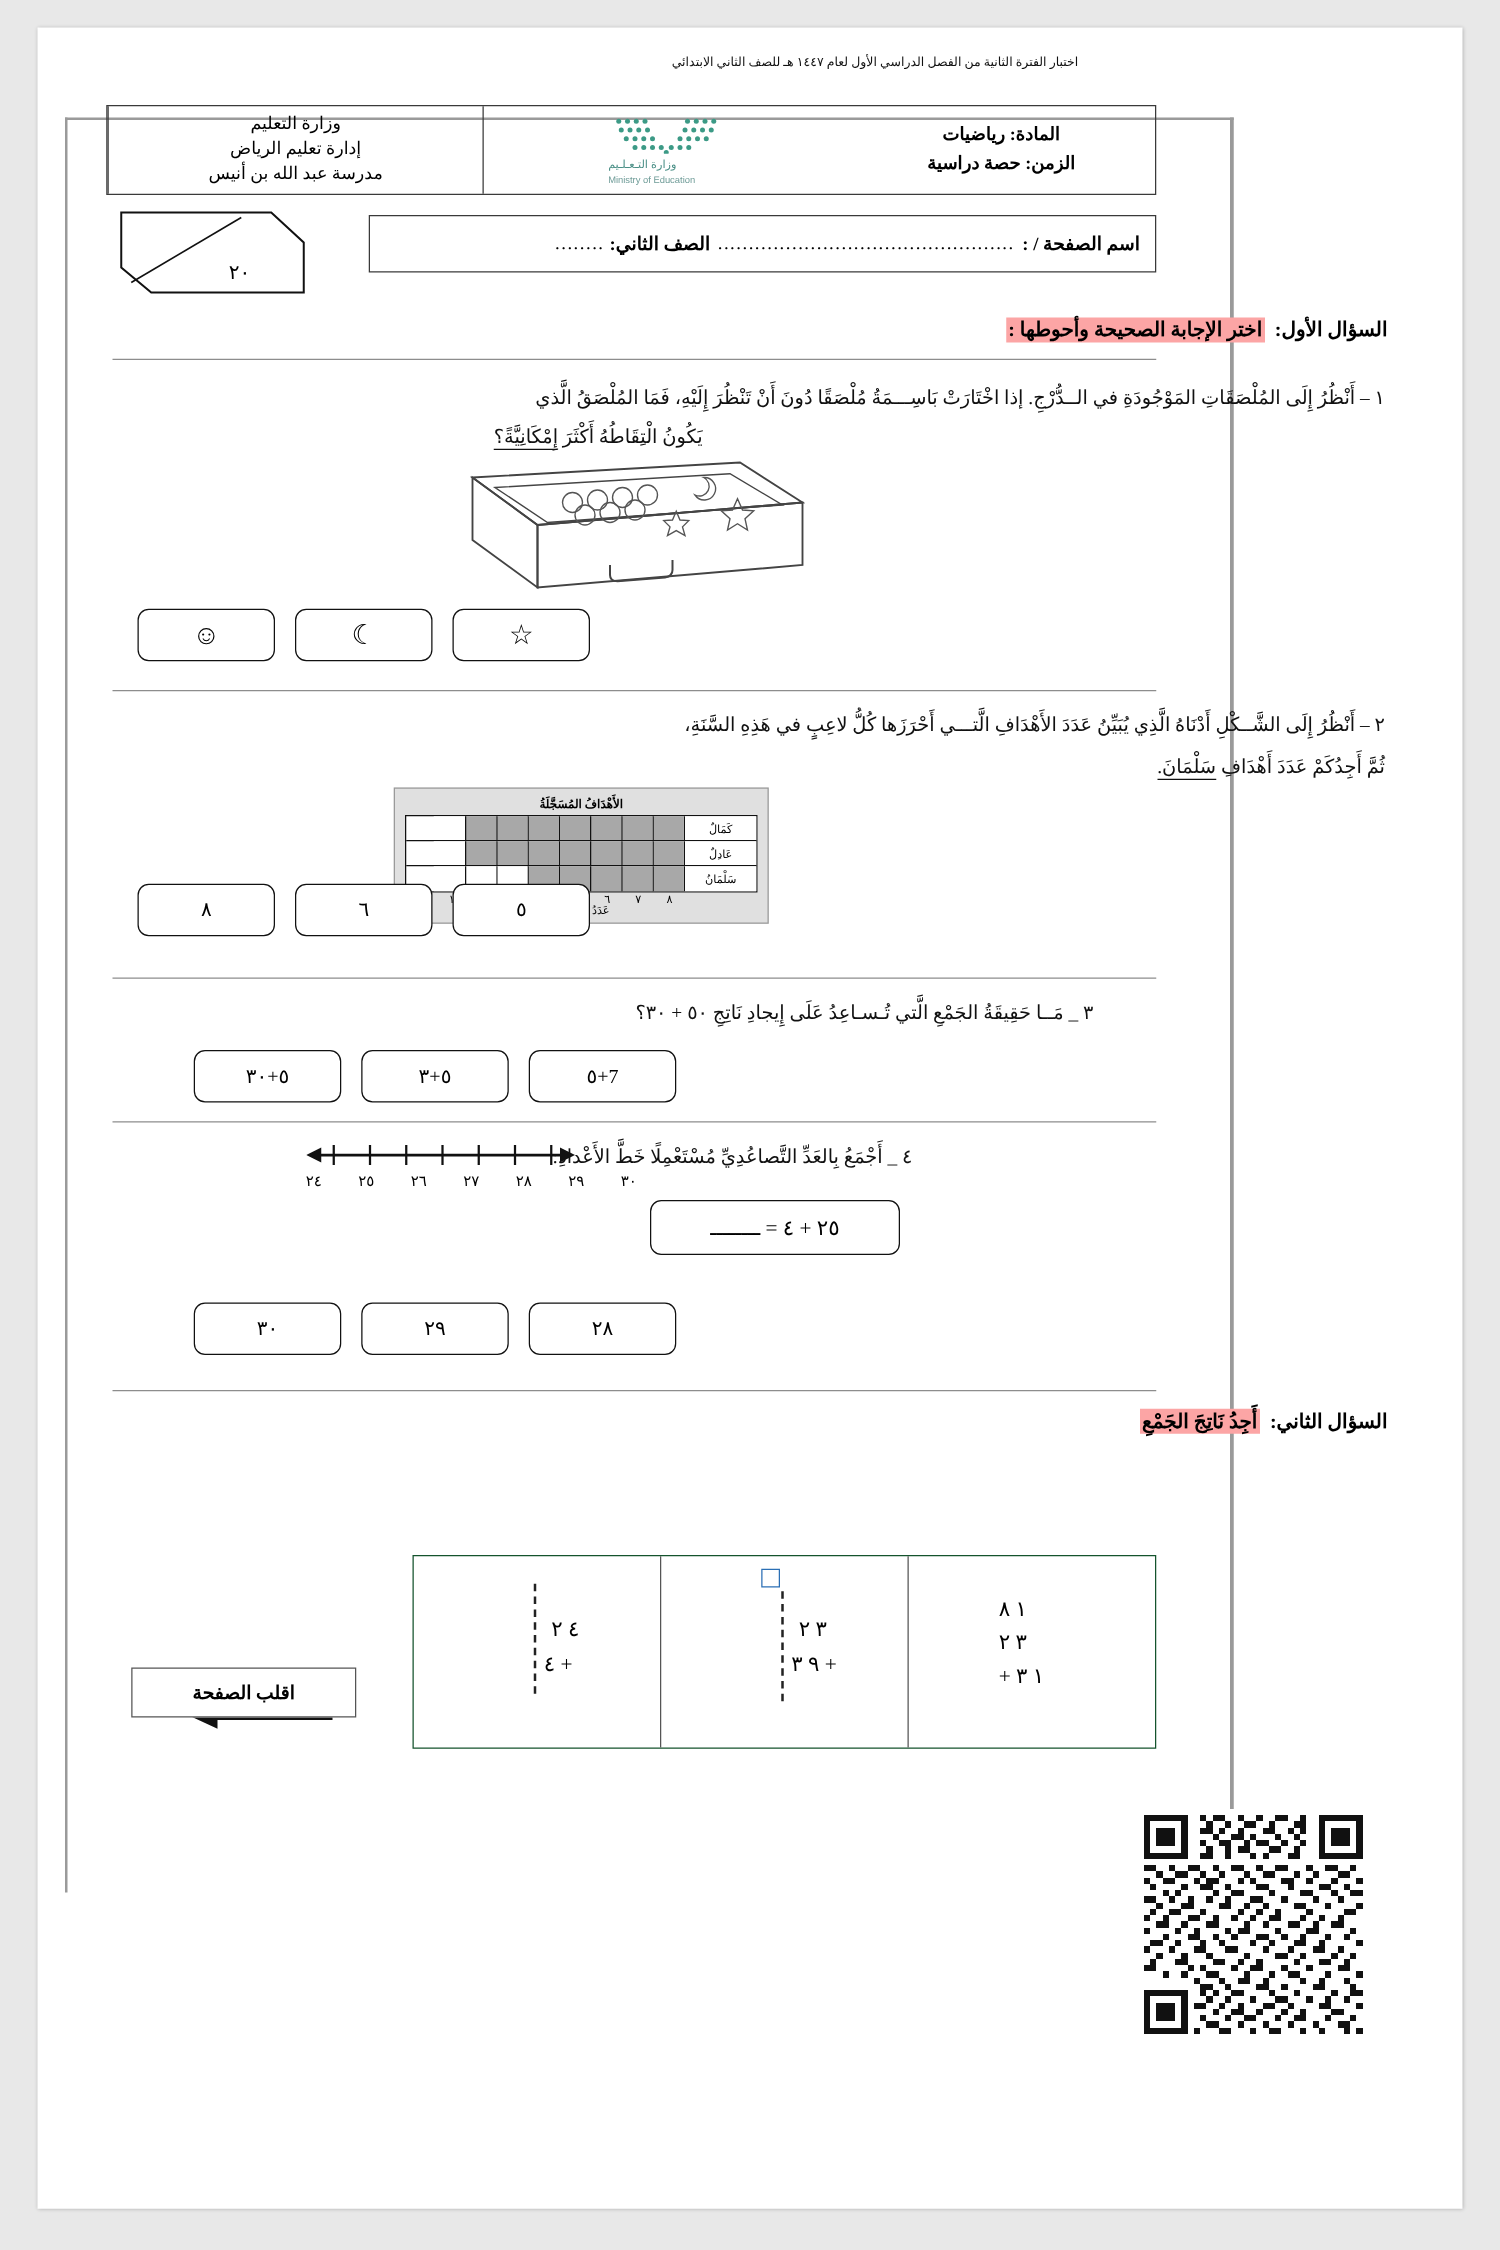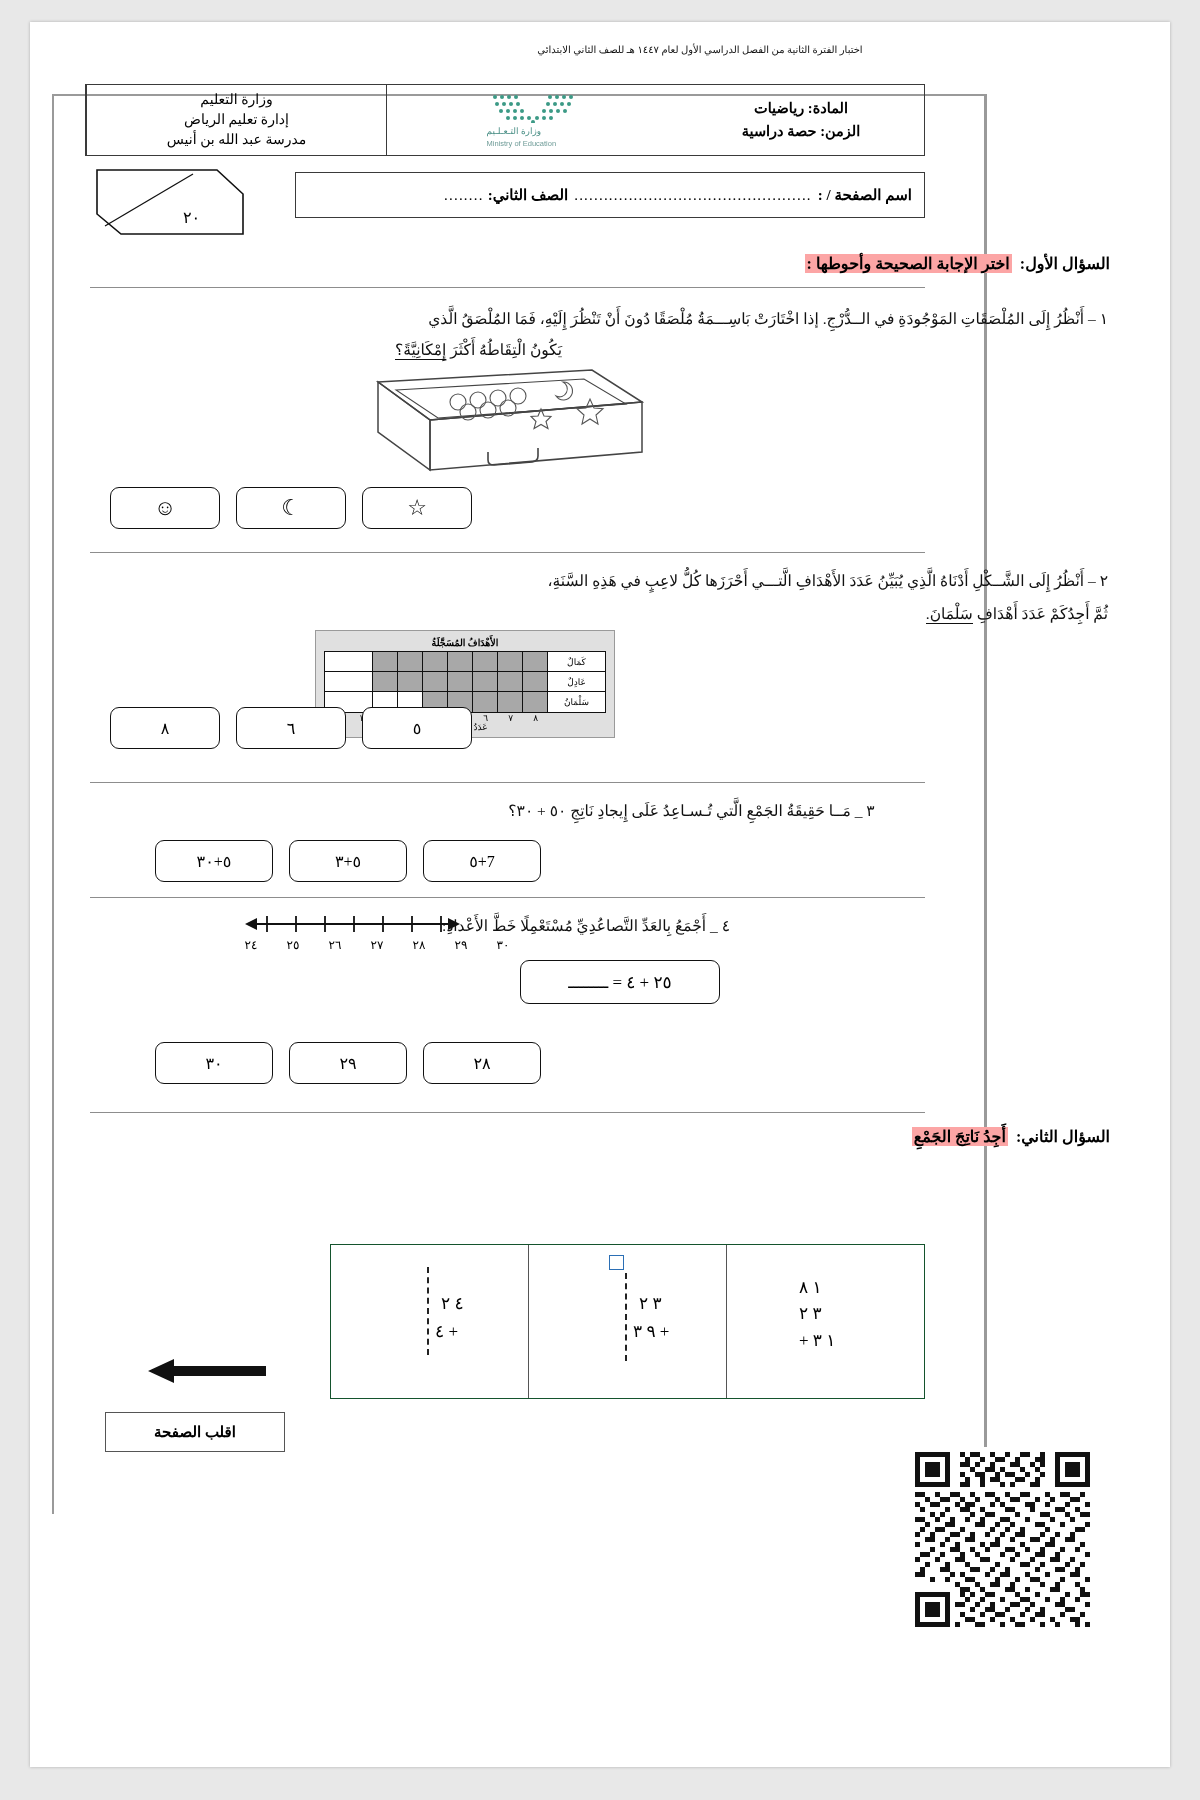"اقلب الصفحة" .flip-box { top: 1390px -> 1312px }
